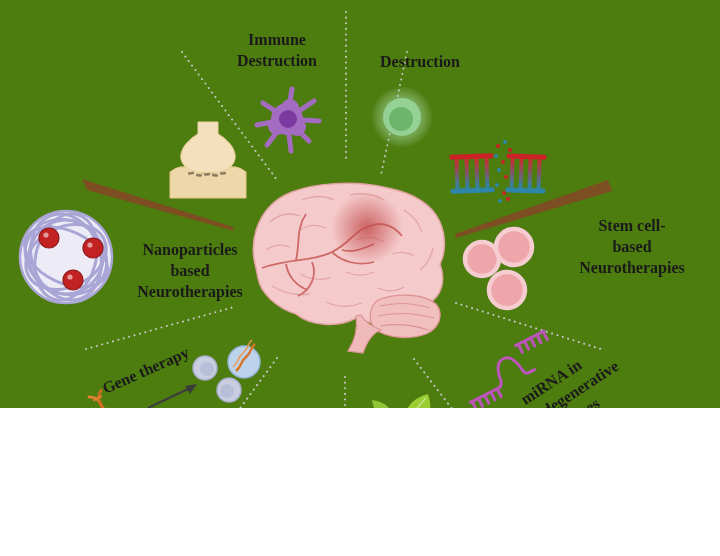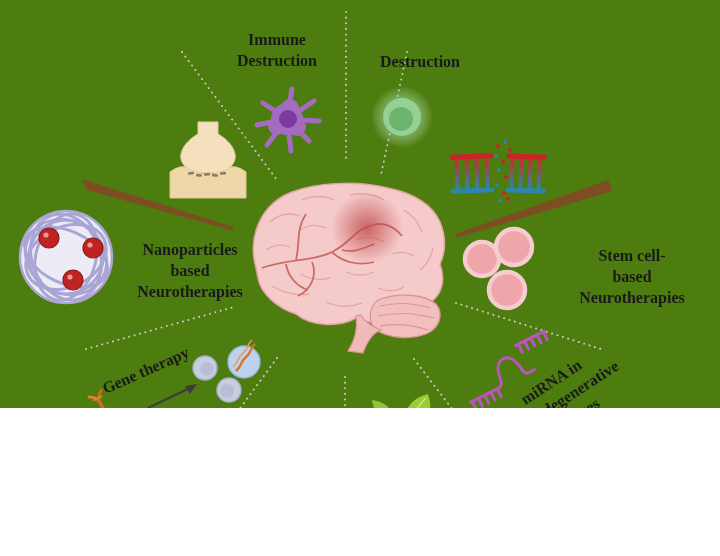"Stem cell-based" div.label { top: 277px -> 247px }
